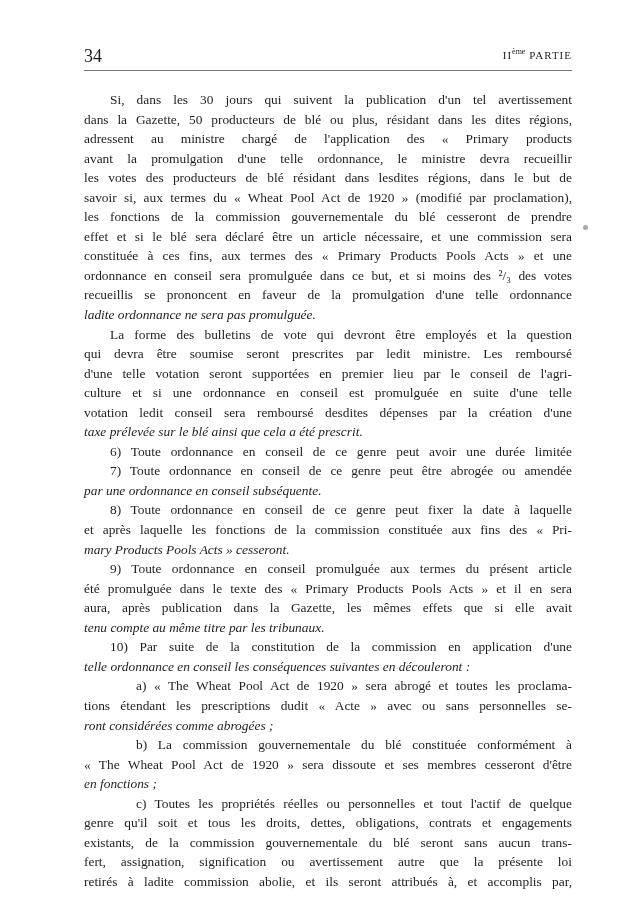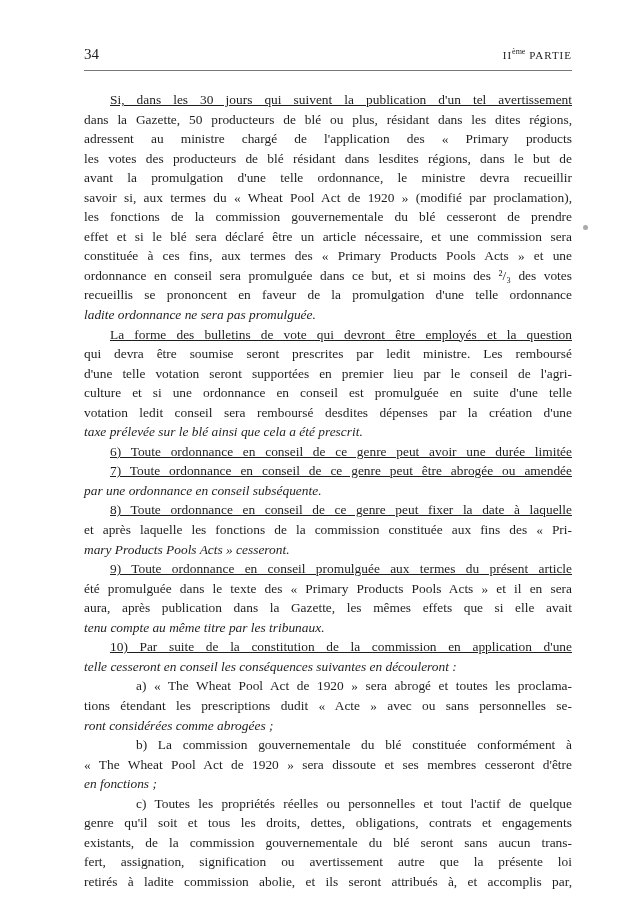"34" .pagenum { font-size: 15px -> 18px }
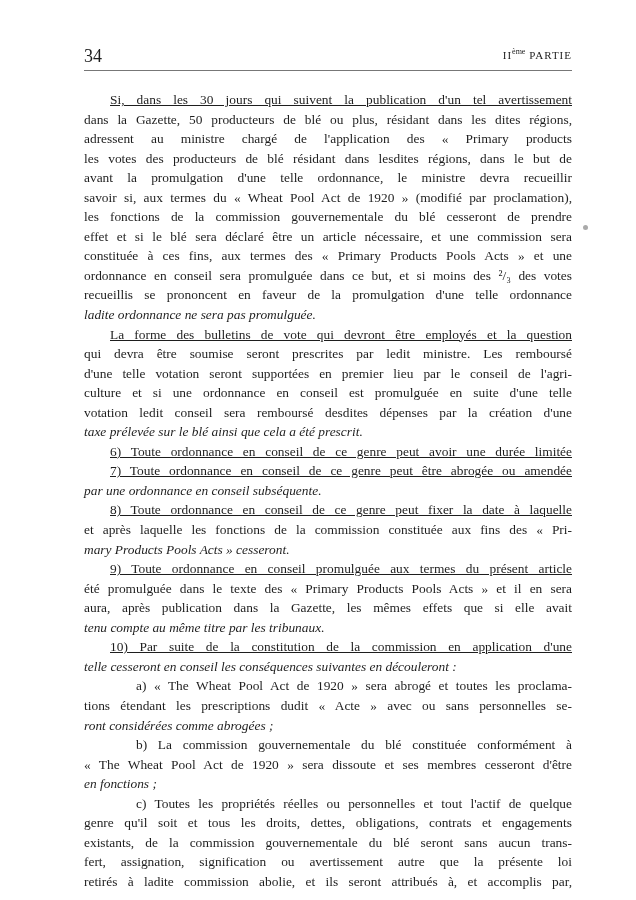"Si, dans les 30 jours" .ind1 { text-decoration: underline -> none }
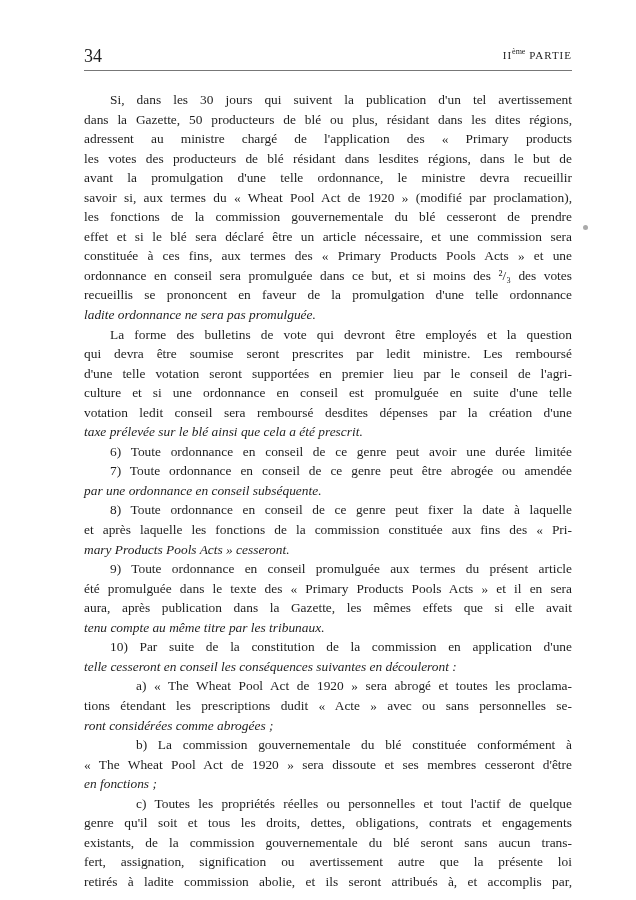"les votes des producteurs de" span.line { order: before "avant la promulgation d'une telle" -> after "avant la promulgation d'une telle" }
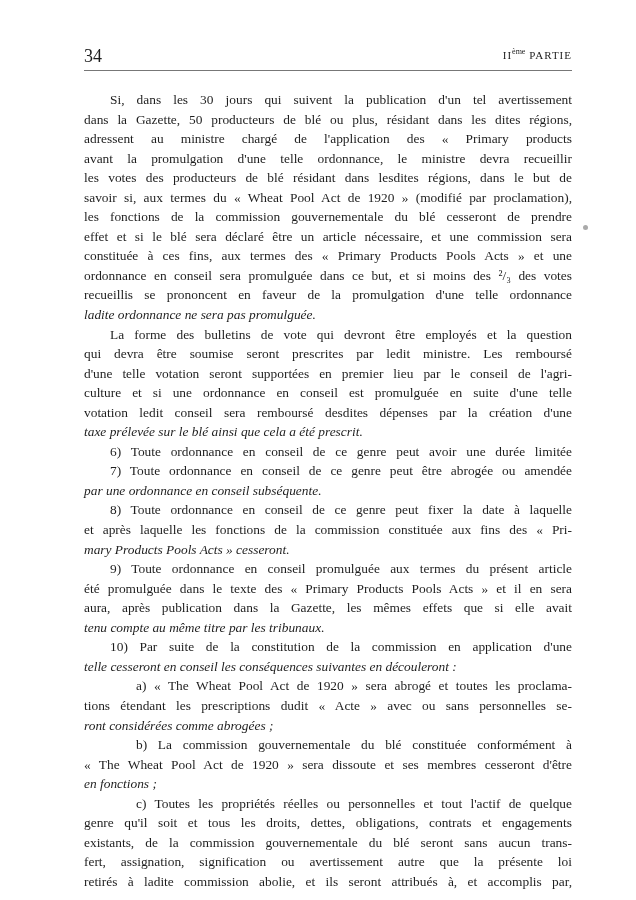"telle cesseront en conseil les" span.line { text: cesseront -> ordonnance }
